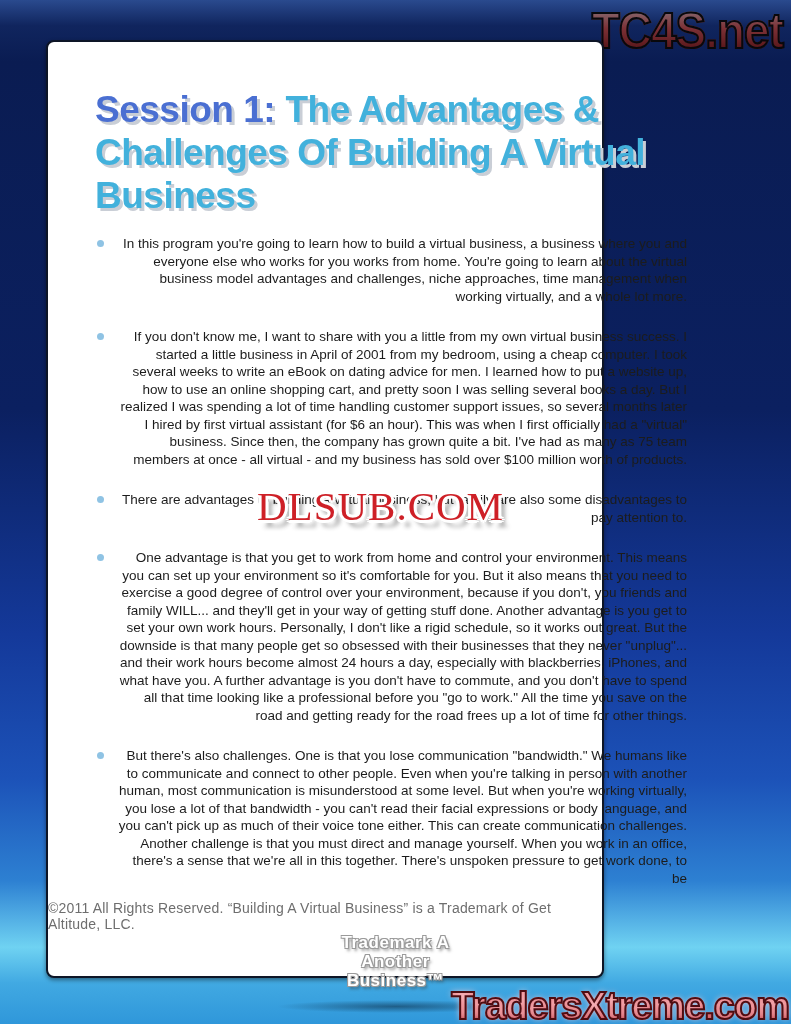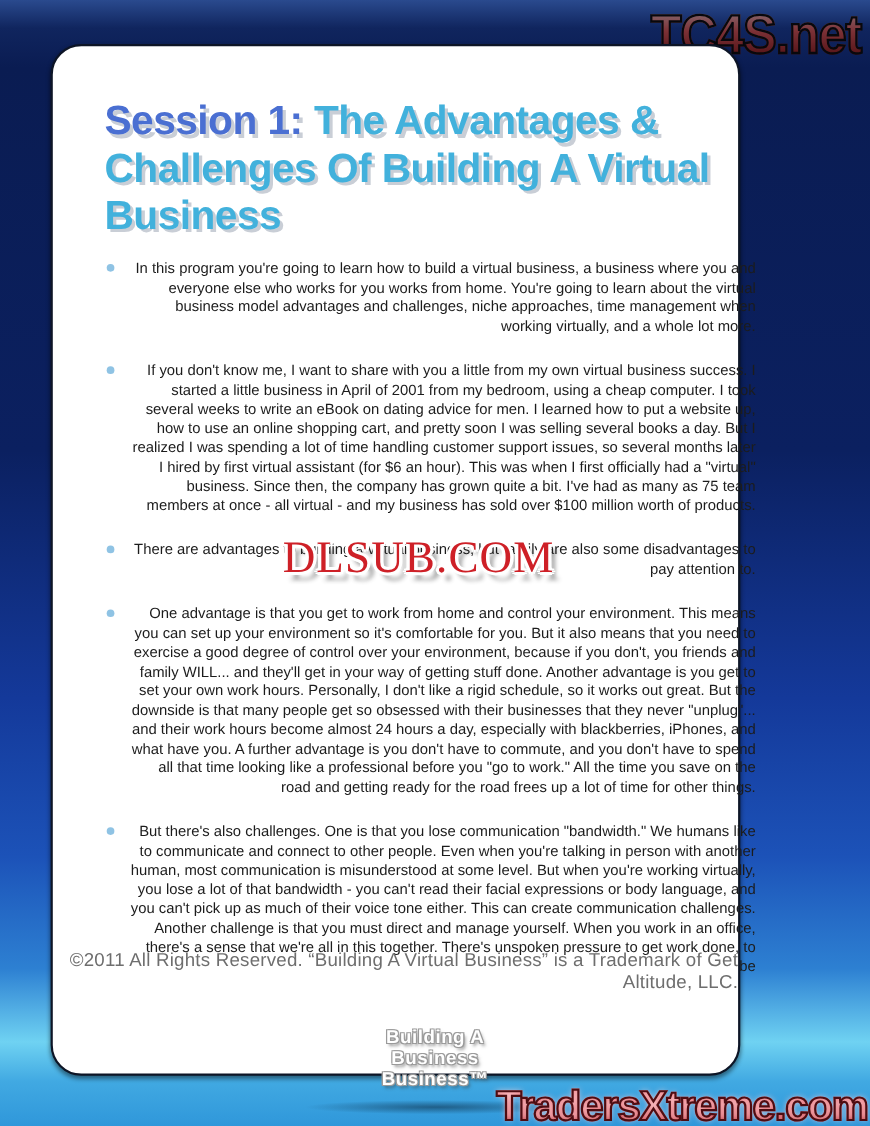"Session 1: The Advantages &" .card { border-radius: 28px -> 8px; width: 627px -> 558px }
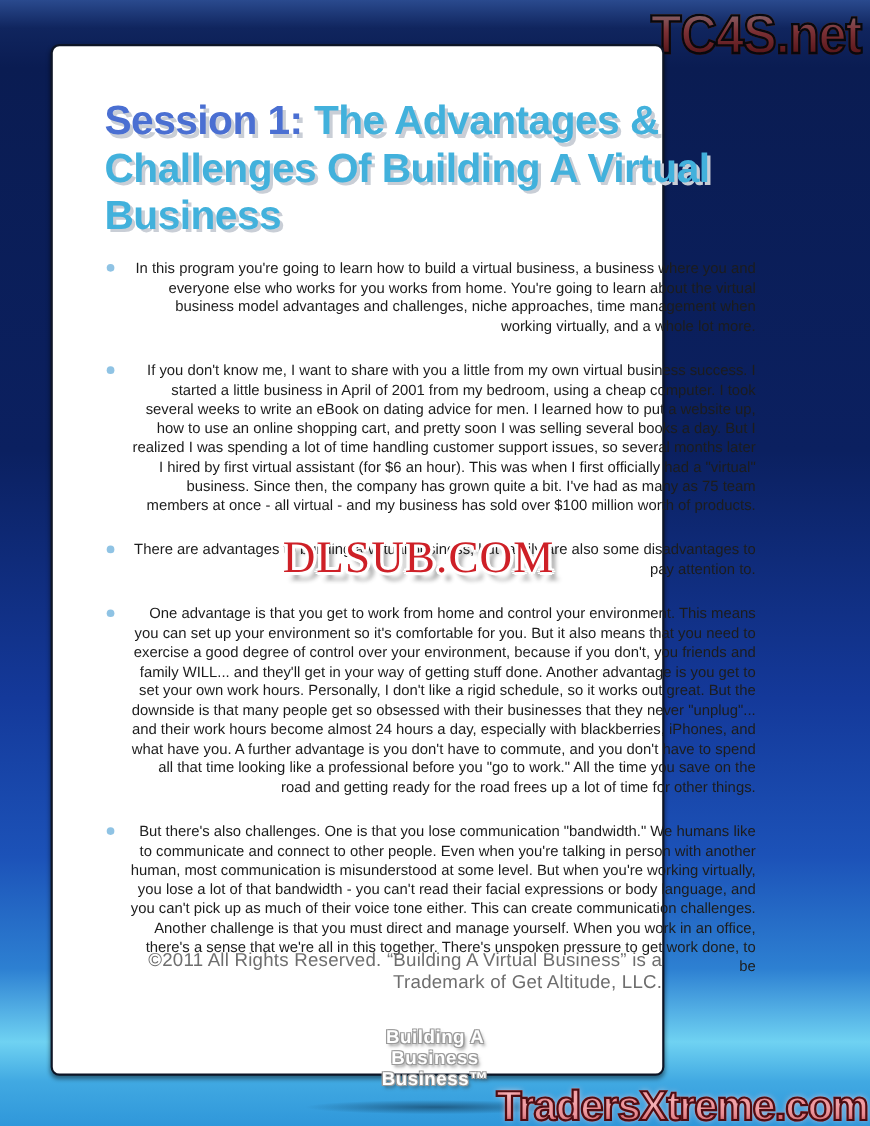"©2011 All Rights Reserved. “Building" .footer { bottom: 73px -> 44px; font-size: 17px -> 14px; text-align: right -> left }
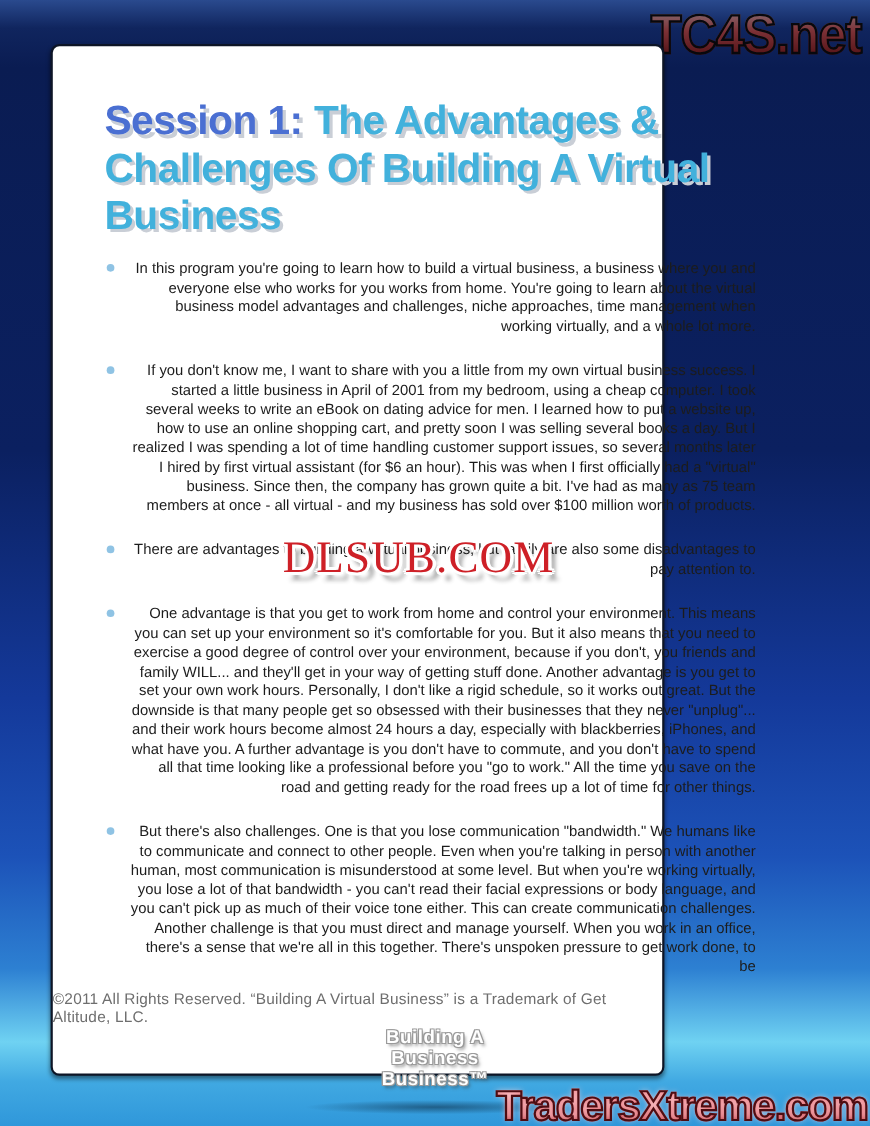"Building A" div { text: Building -> Trademark }
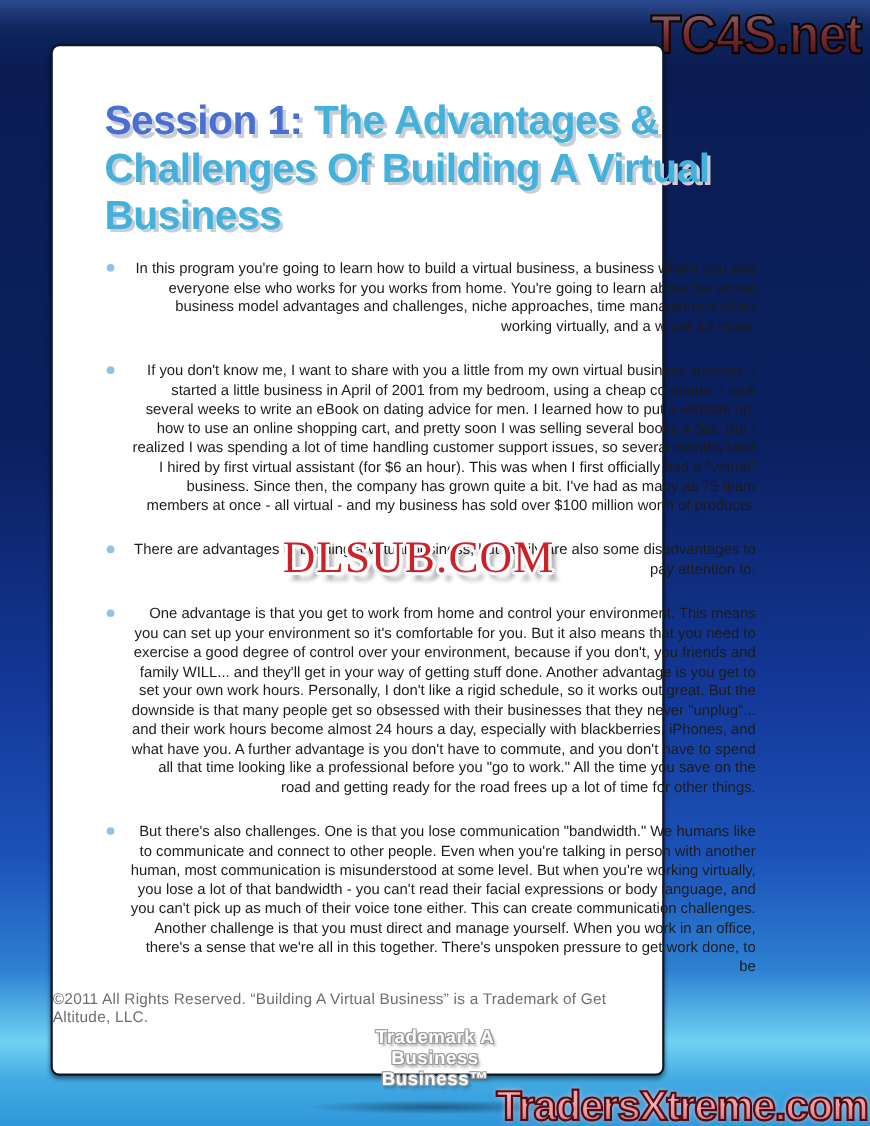"Business" div { text: Business -> Another }
